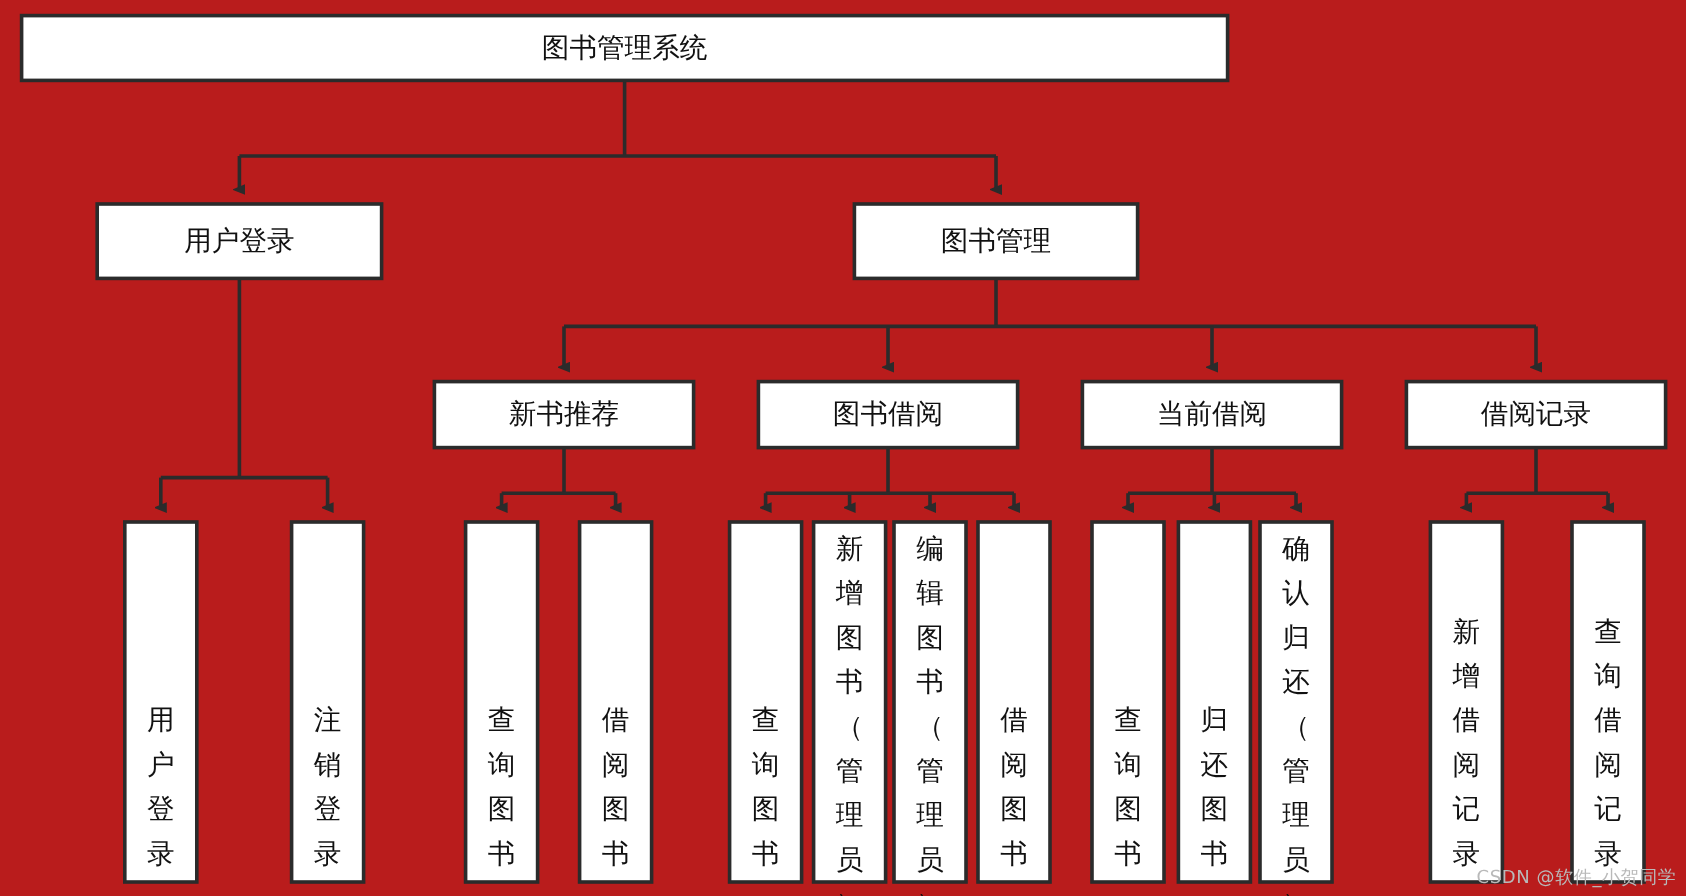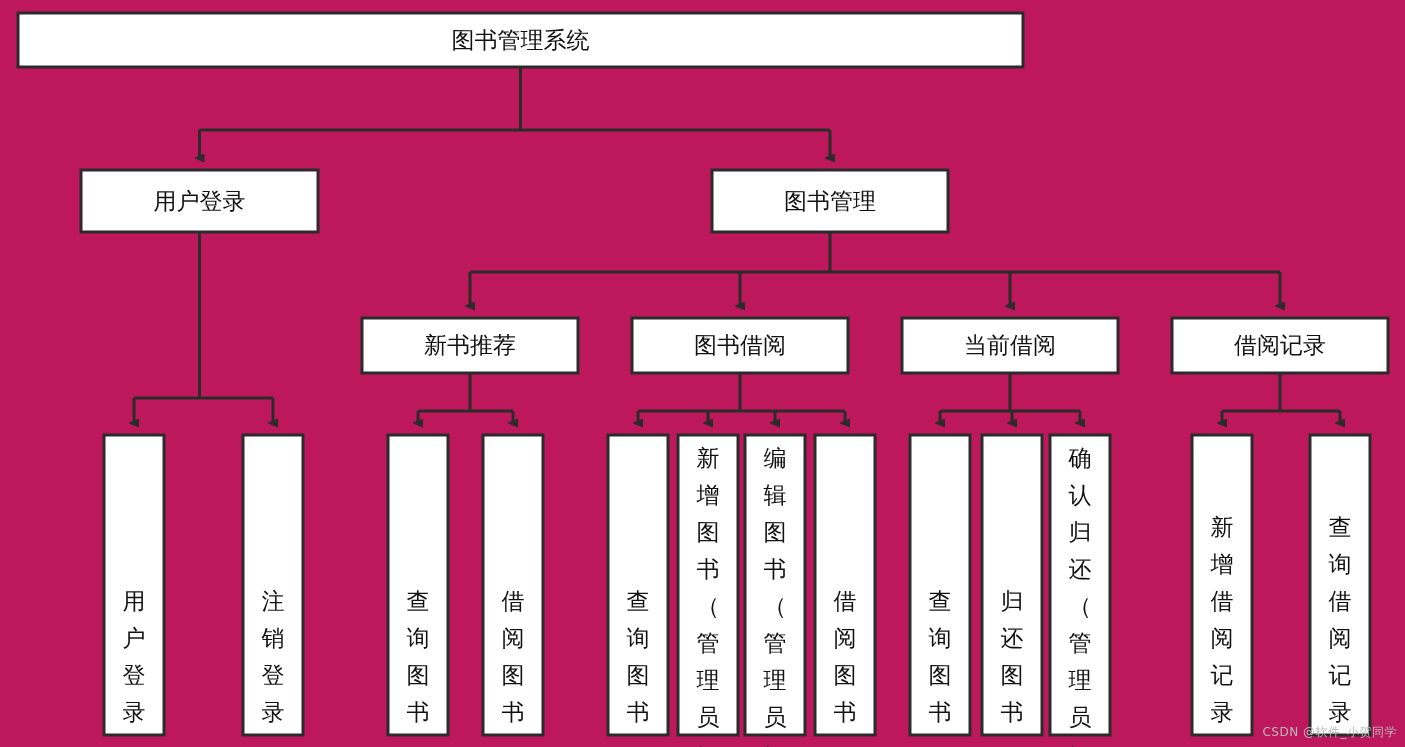"图书管理系统" #stage { background: #be185d -> #b91c1c }
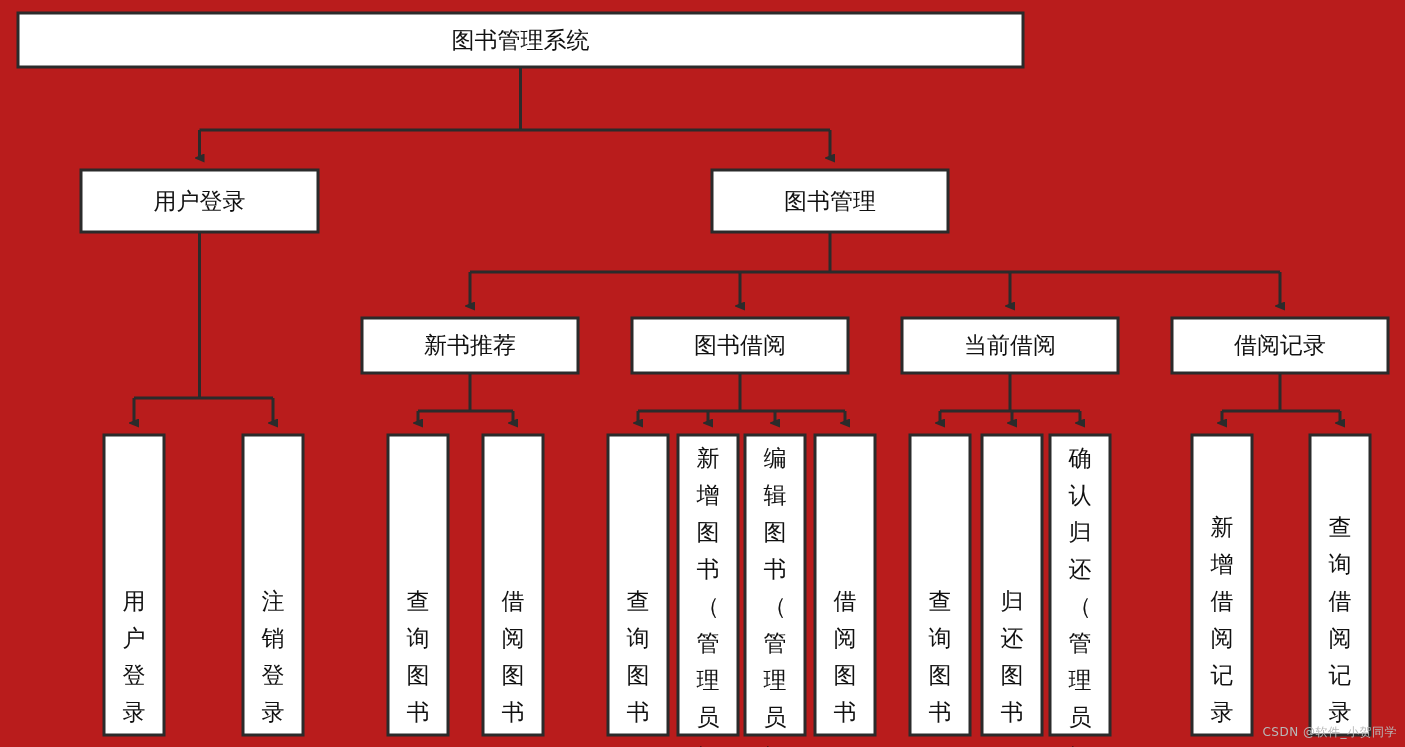"CSDN @软件_小贺同学" .watermark { font-size: 12px -> 15px }
